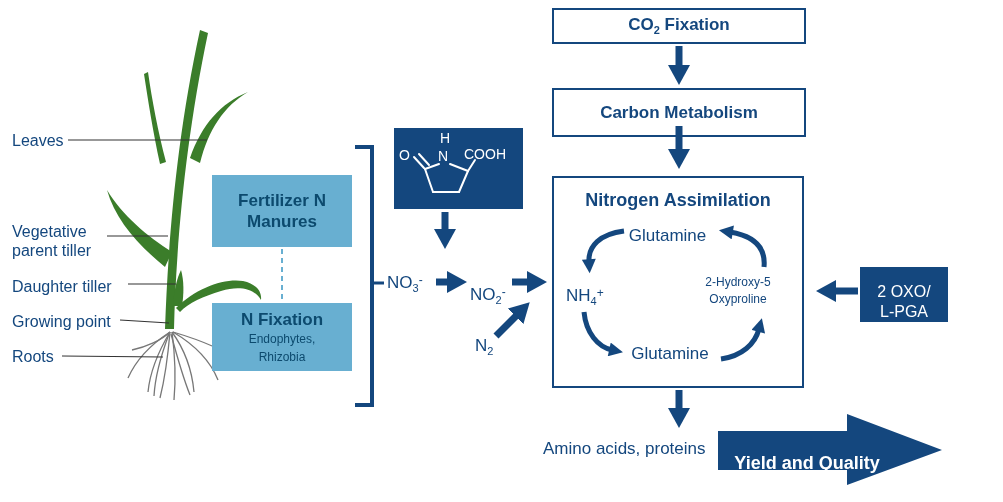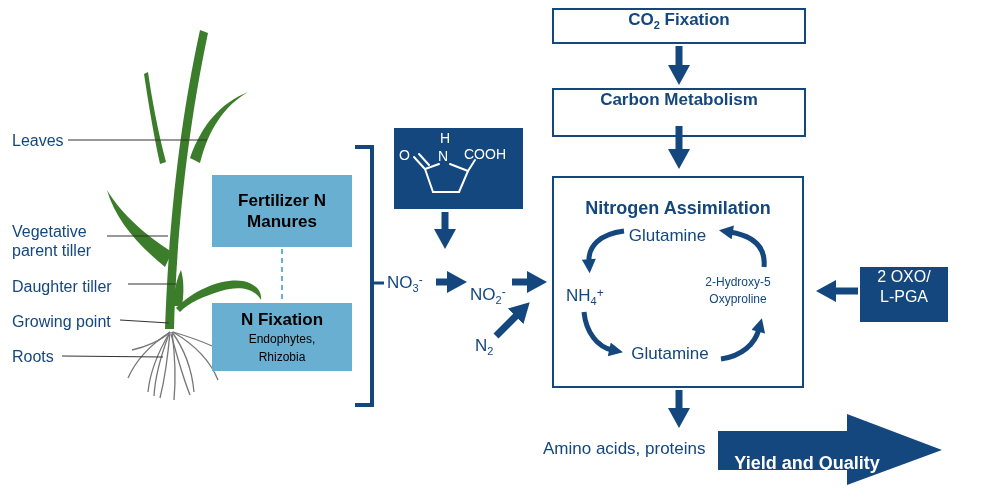"CO2 Fixation" .flowbox { align-items: flex-start -> center }
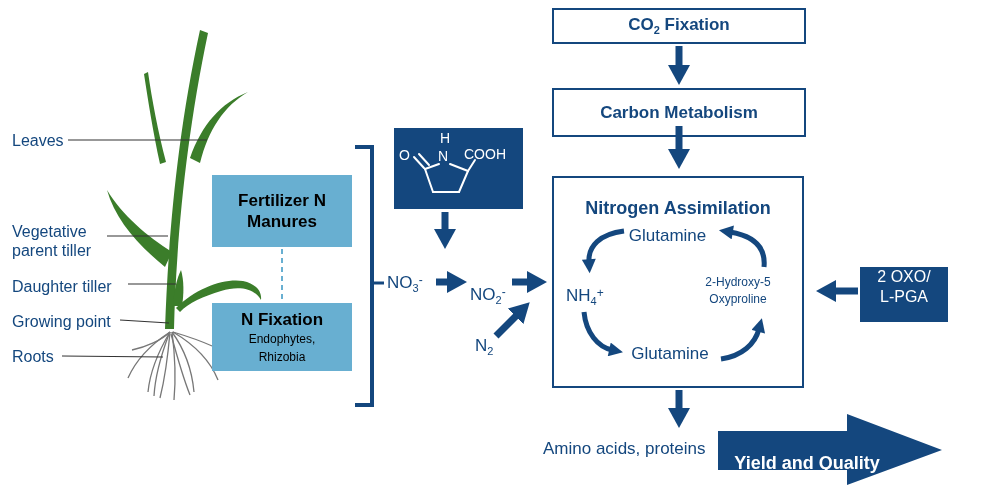"Fertilizer N" .bluebox { color: #000000 -> #0c4a6e }
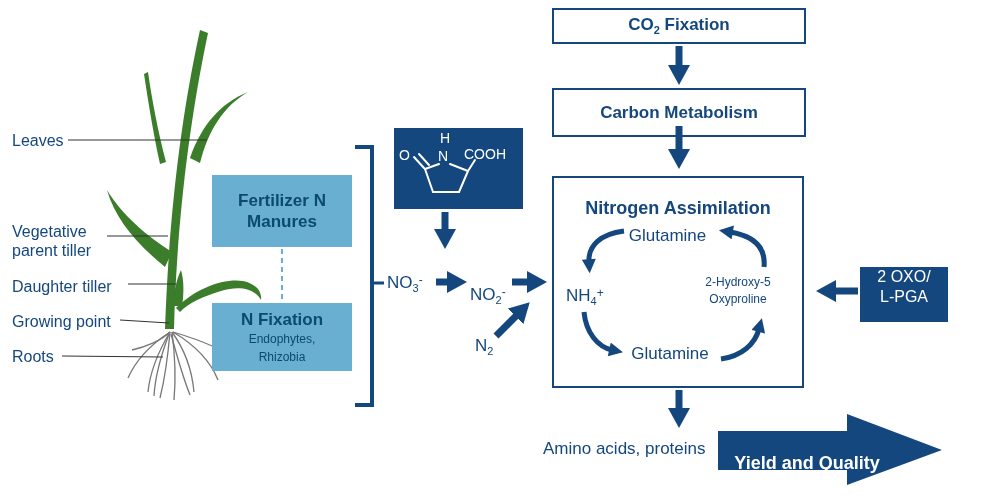"Nitrogen Assimilation" div.flowbox { padding-top: 20px -> 12px }
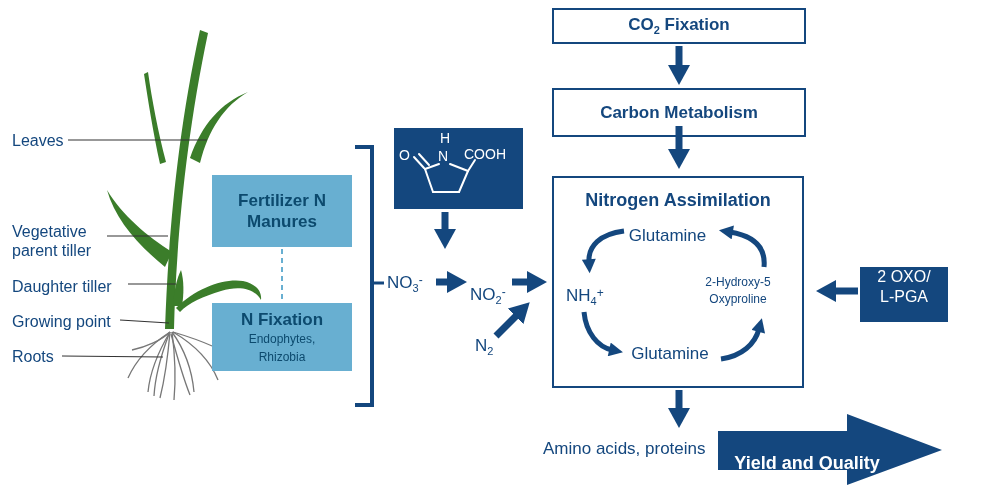"2 OXO/" .navybox { justify-content: flex-start -> flex-end }
